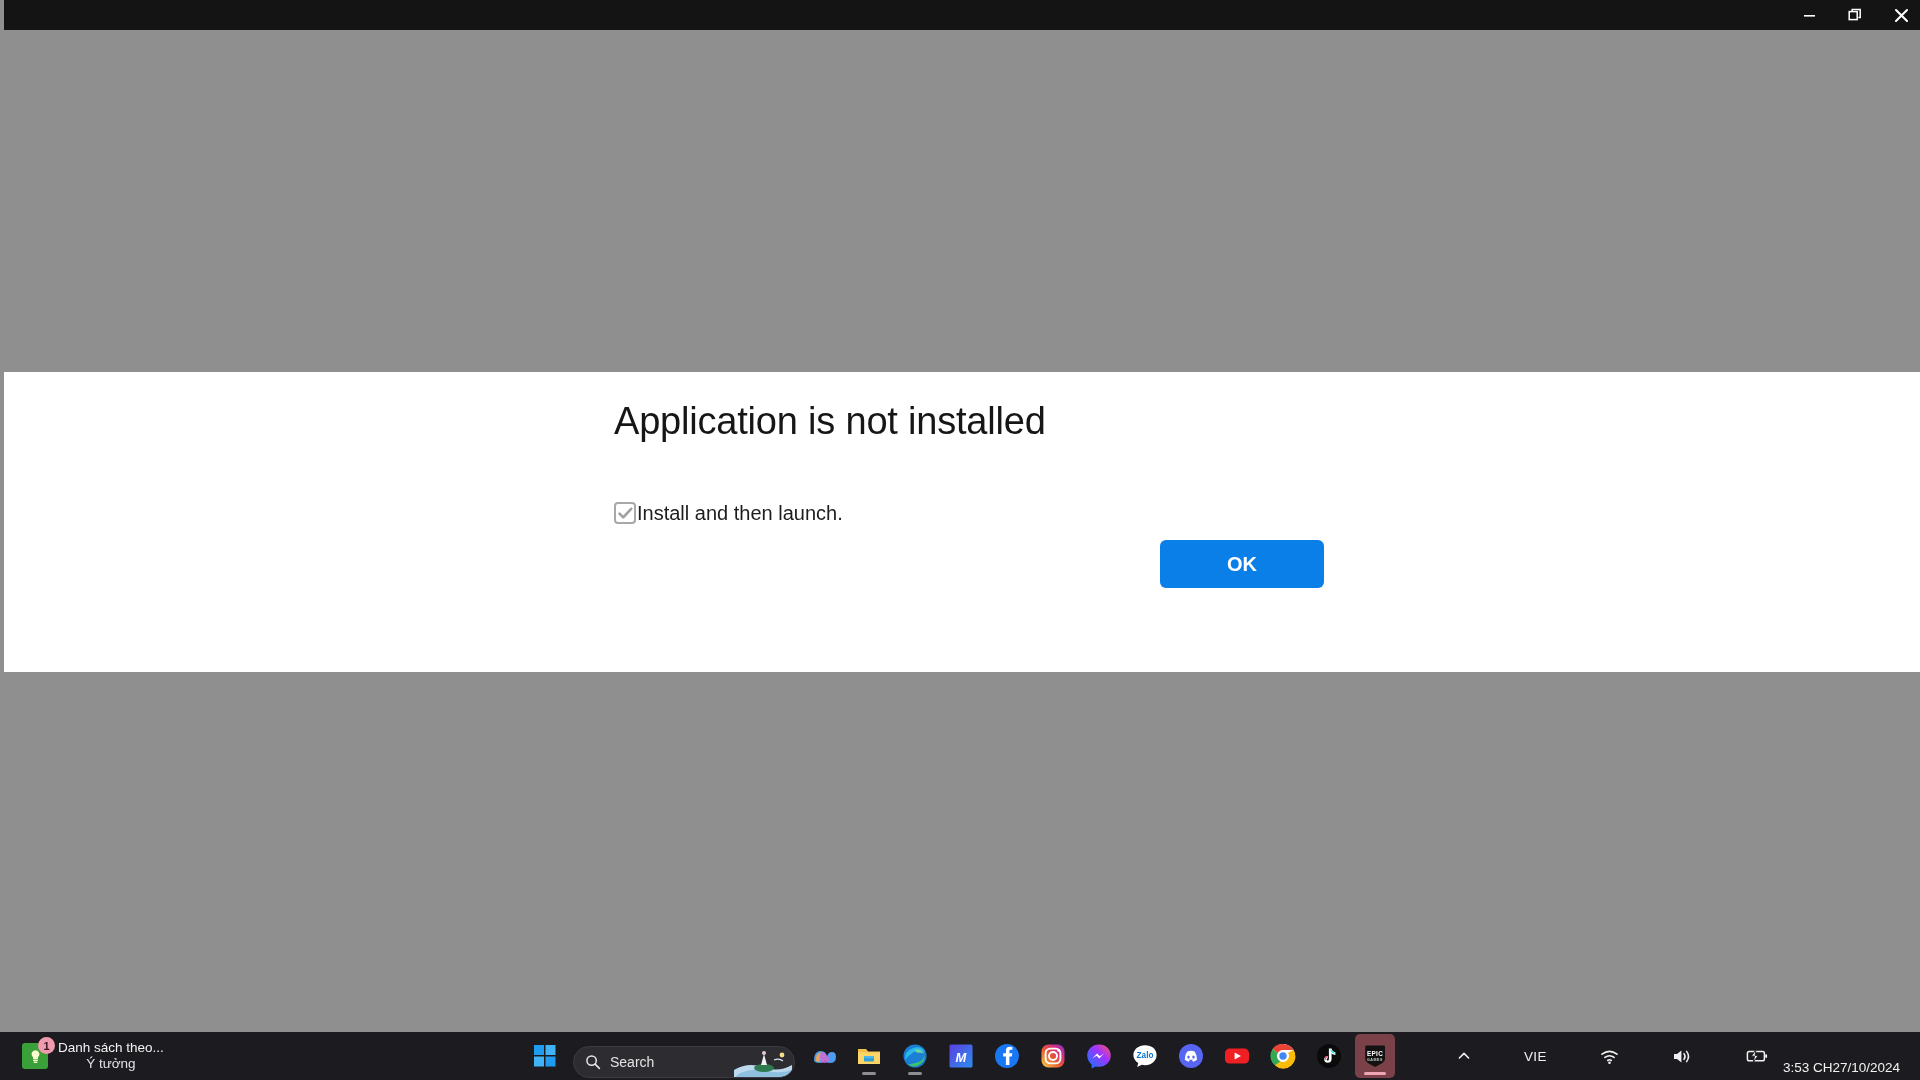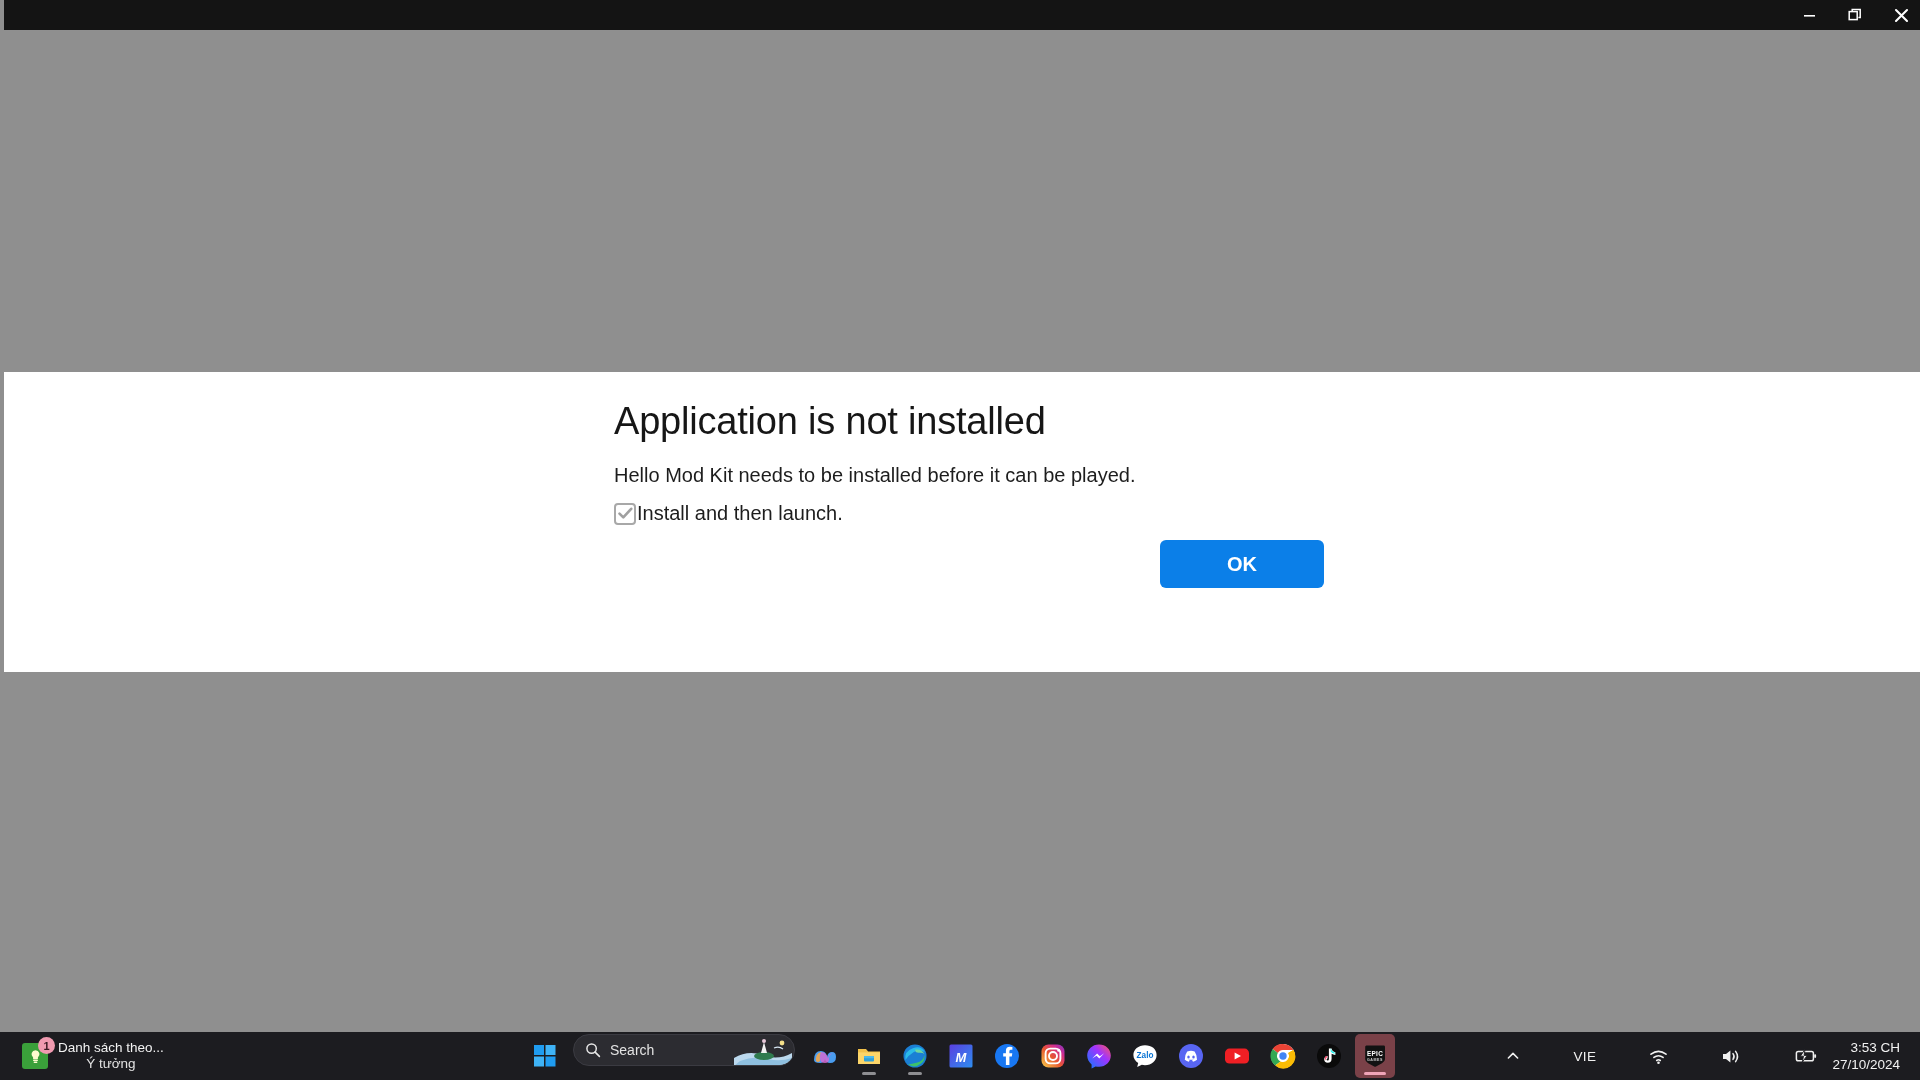"Hello Mod Kit needs to" div.dialog-body { html: <div>Hello Mod Kit needs to be installed before it can be played.</div> -> none }
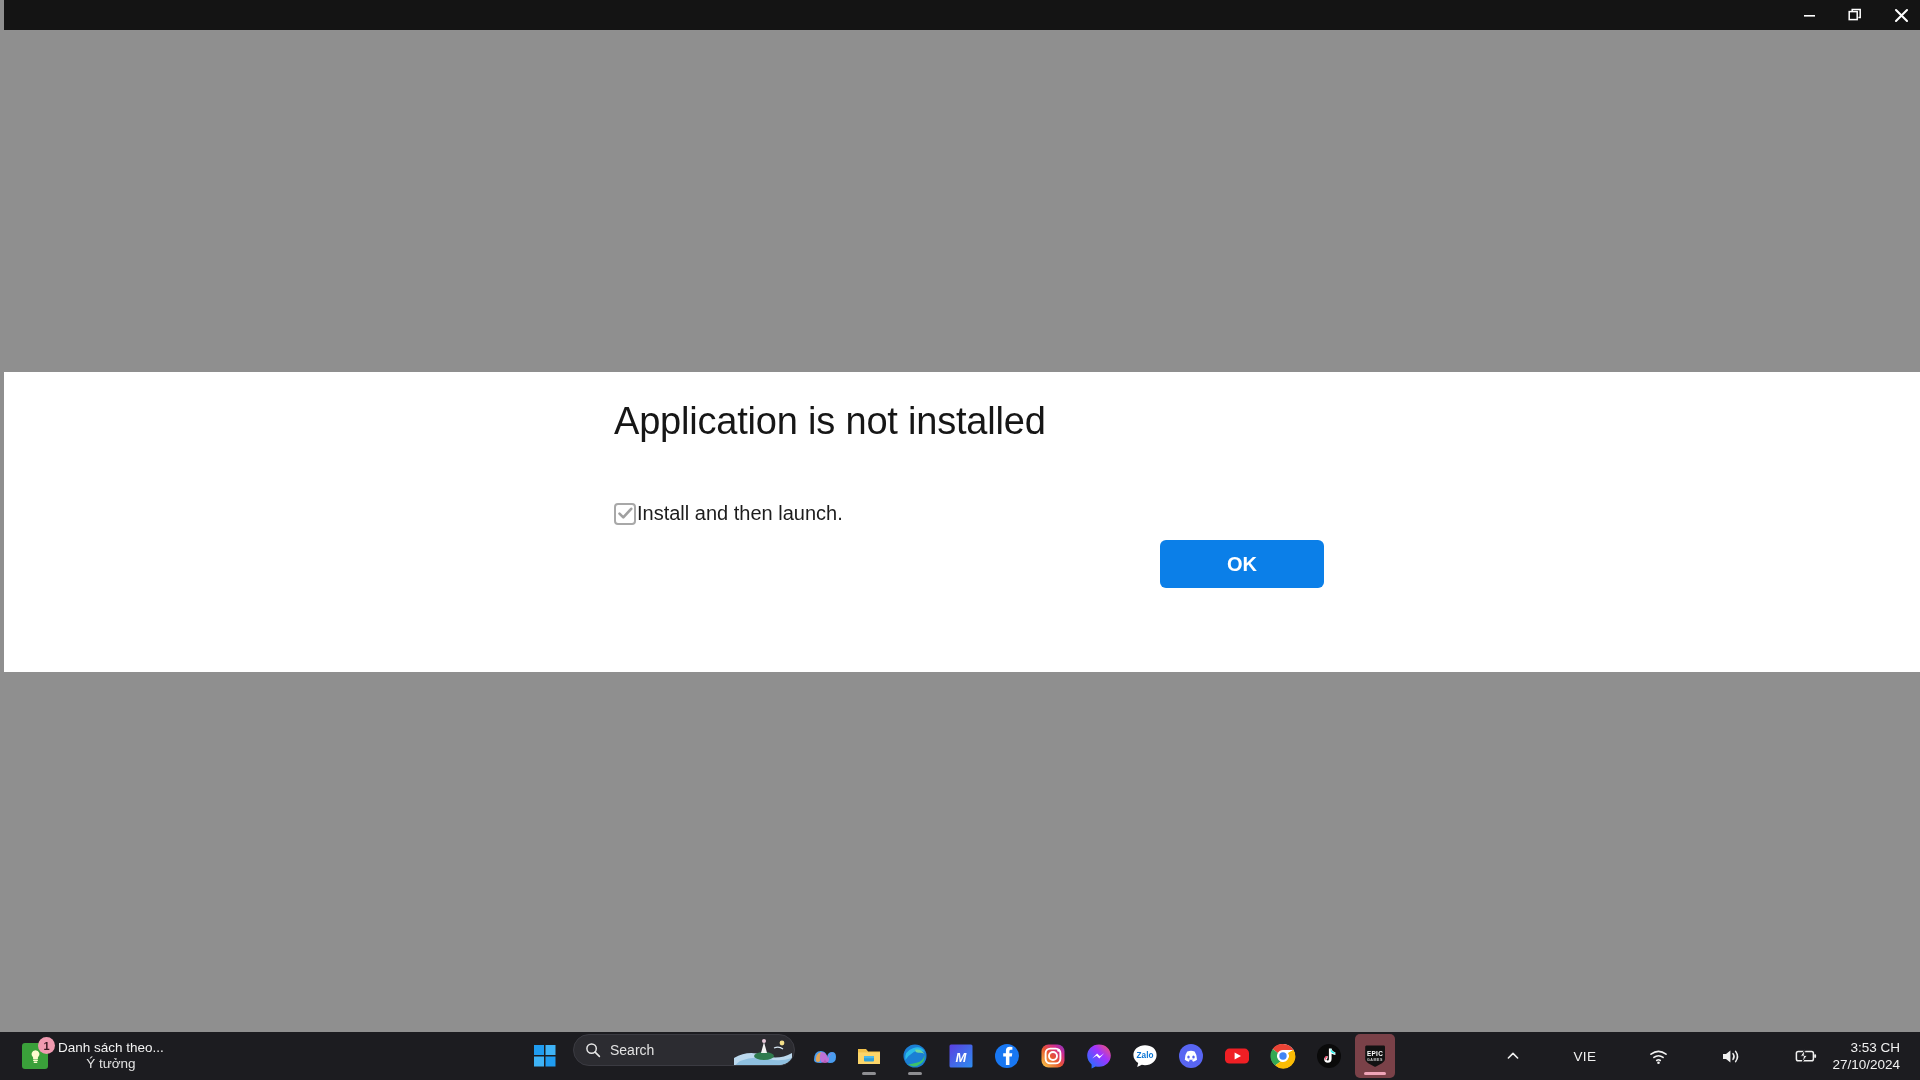"Install and then launch." .check-row { align-items: center -> none }
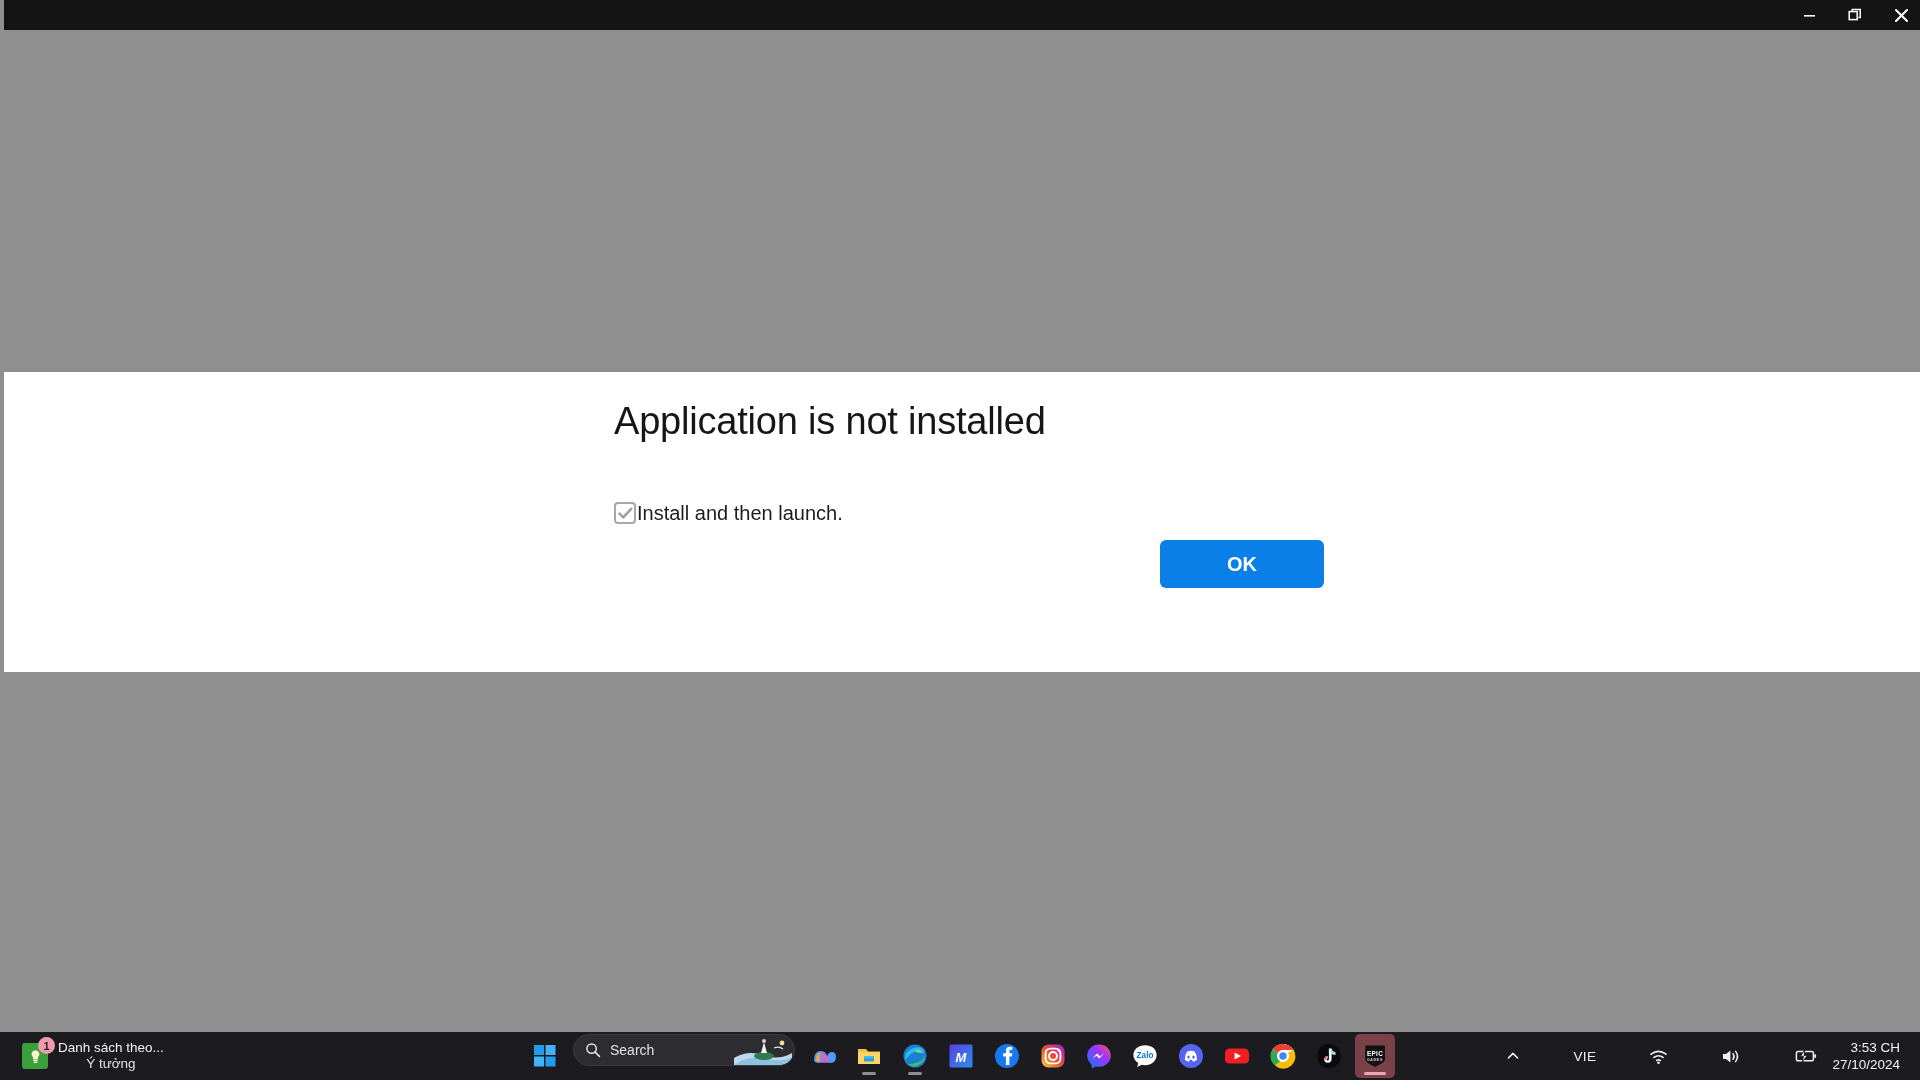"Search" .tb-center { align-items: flex-start -> flex-end }
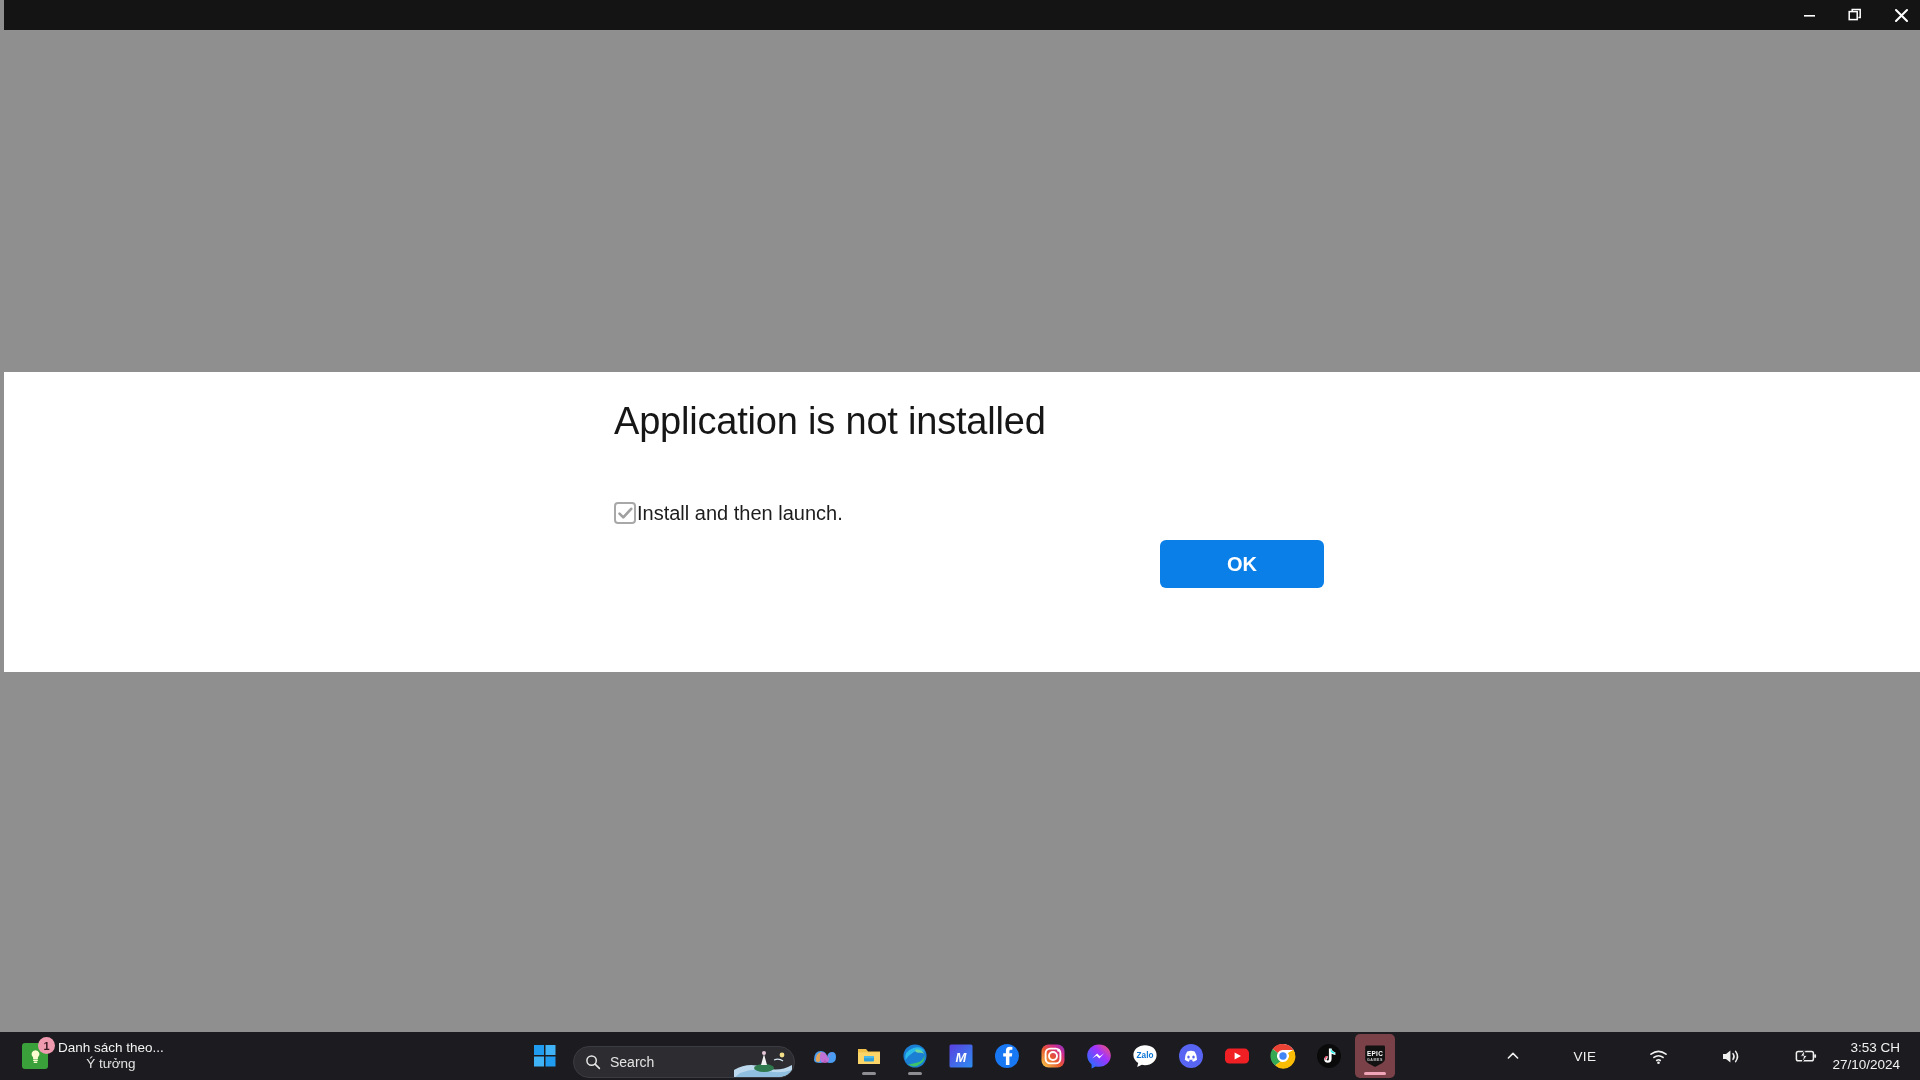"3:53 CH" .tray-clock { flex-direction: column -> none }
